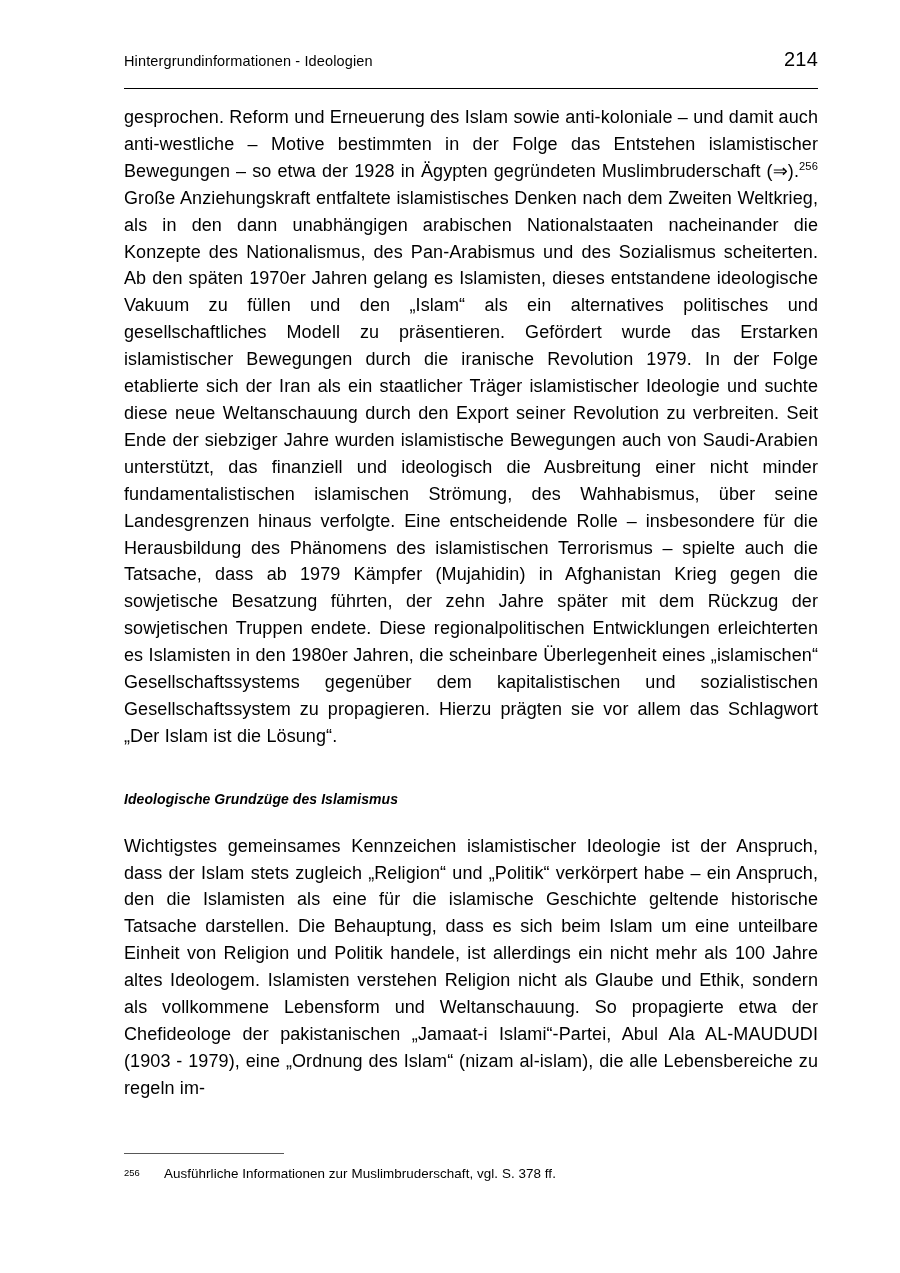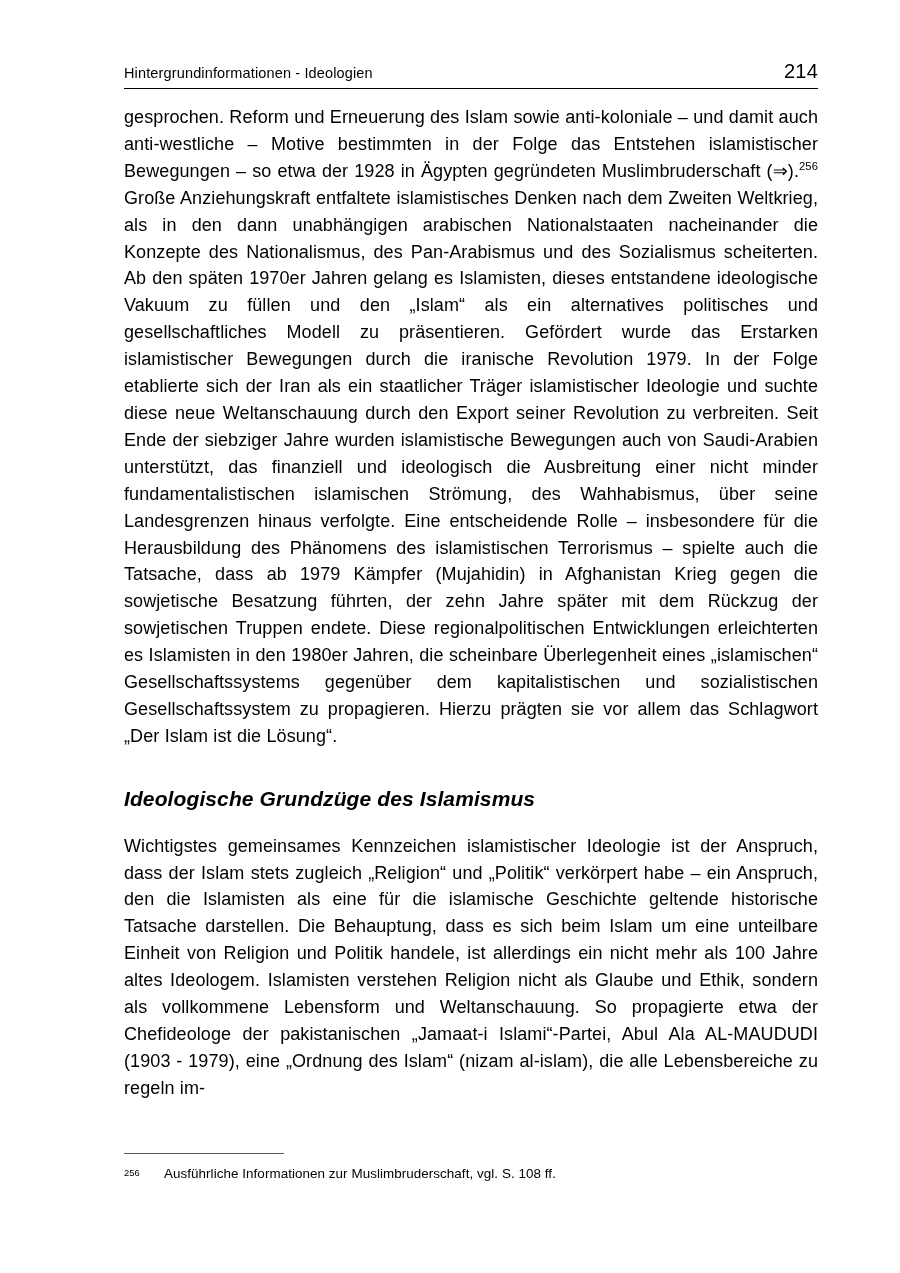"Hintergrundinformationen - Ideologien" .page-header { top: 61px -> 49px }
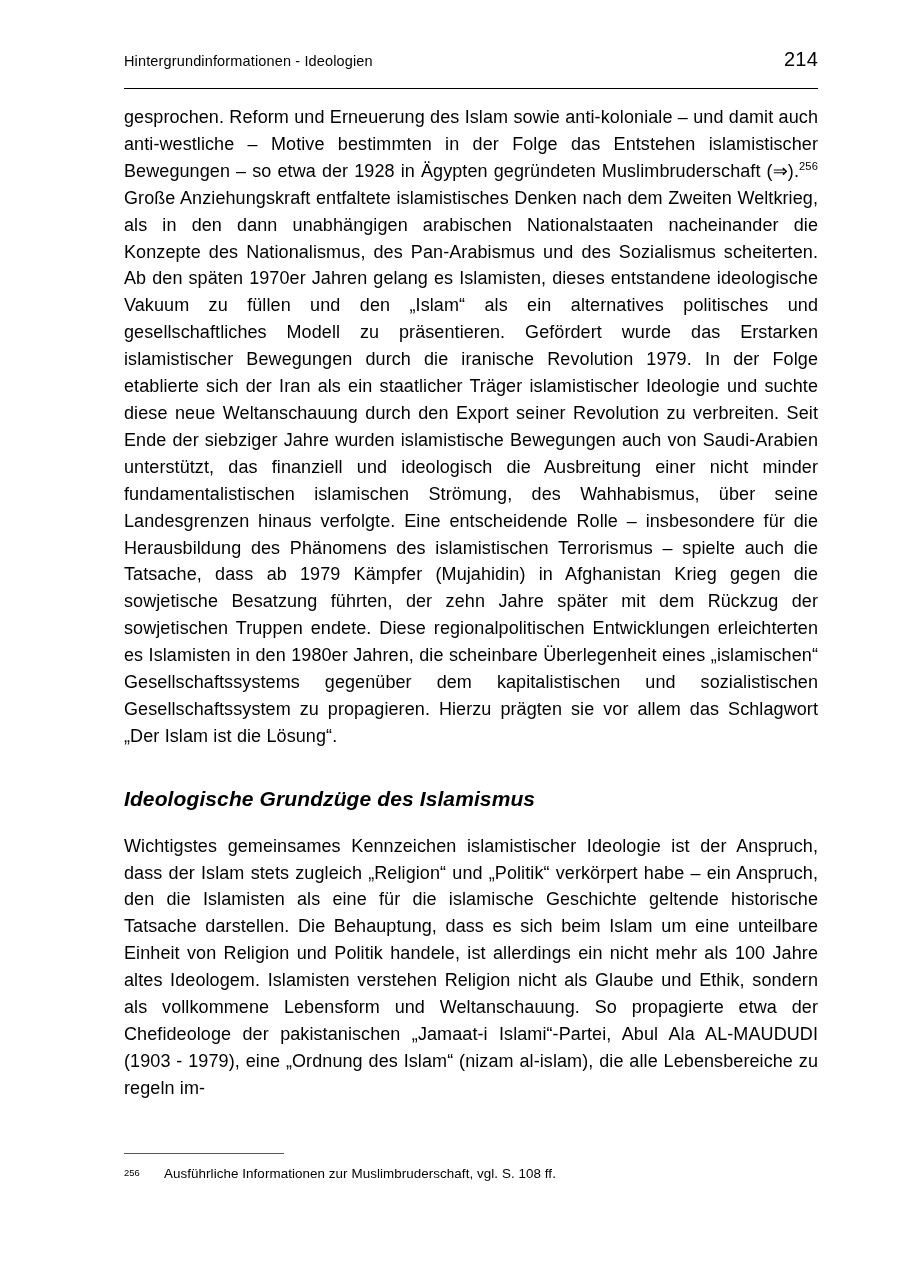"Ideologische Grundzüge des Islamismus" h2.section-heading { font-size: 21px -> 14px }
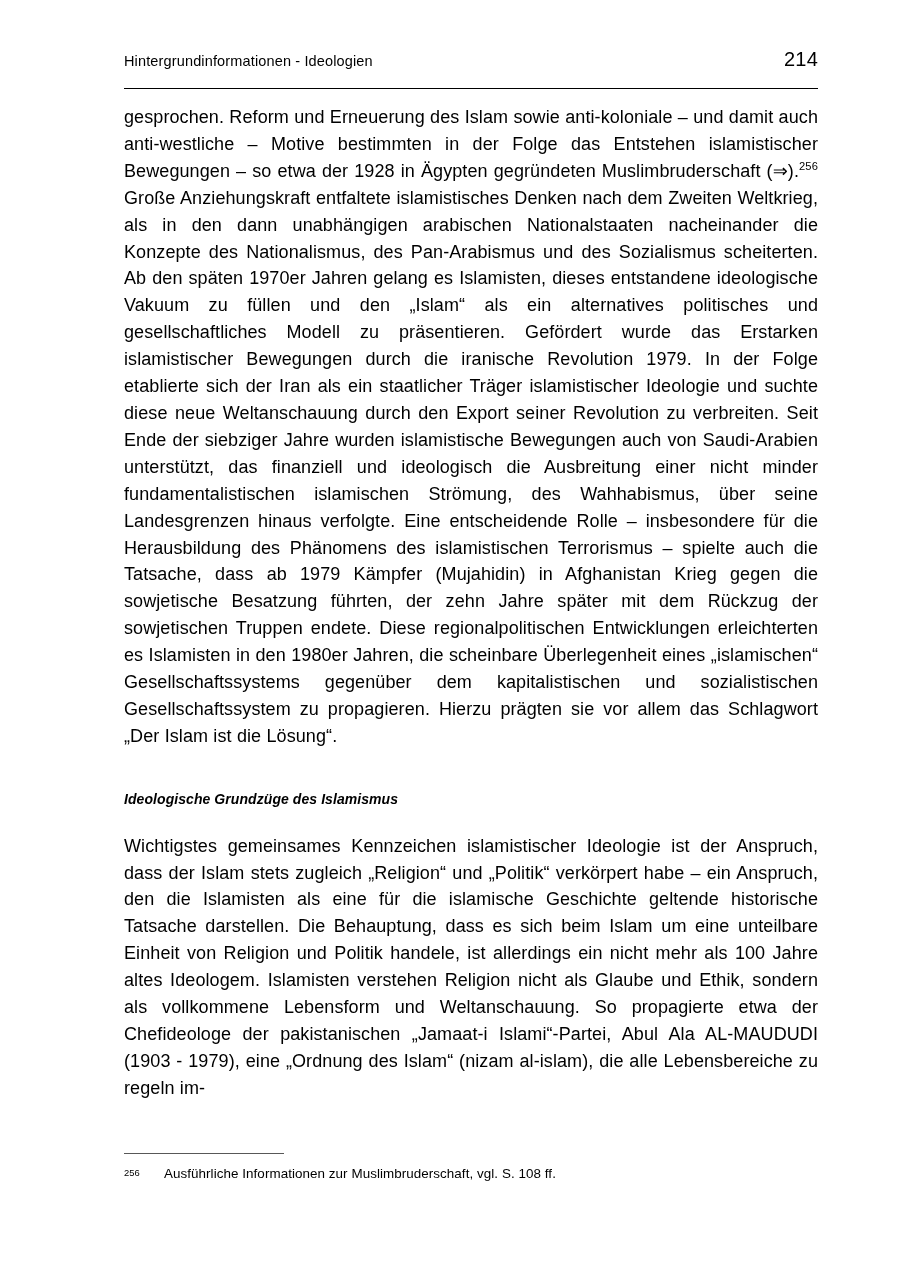"Ausführliche Informationen zur" span.footnote-text { text: 108 -> 378 }
